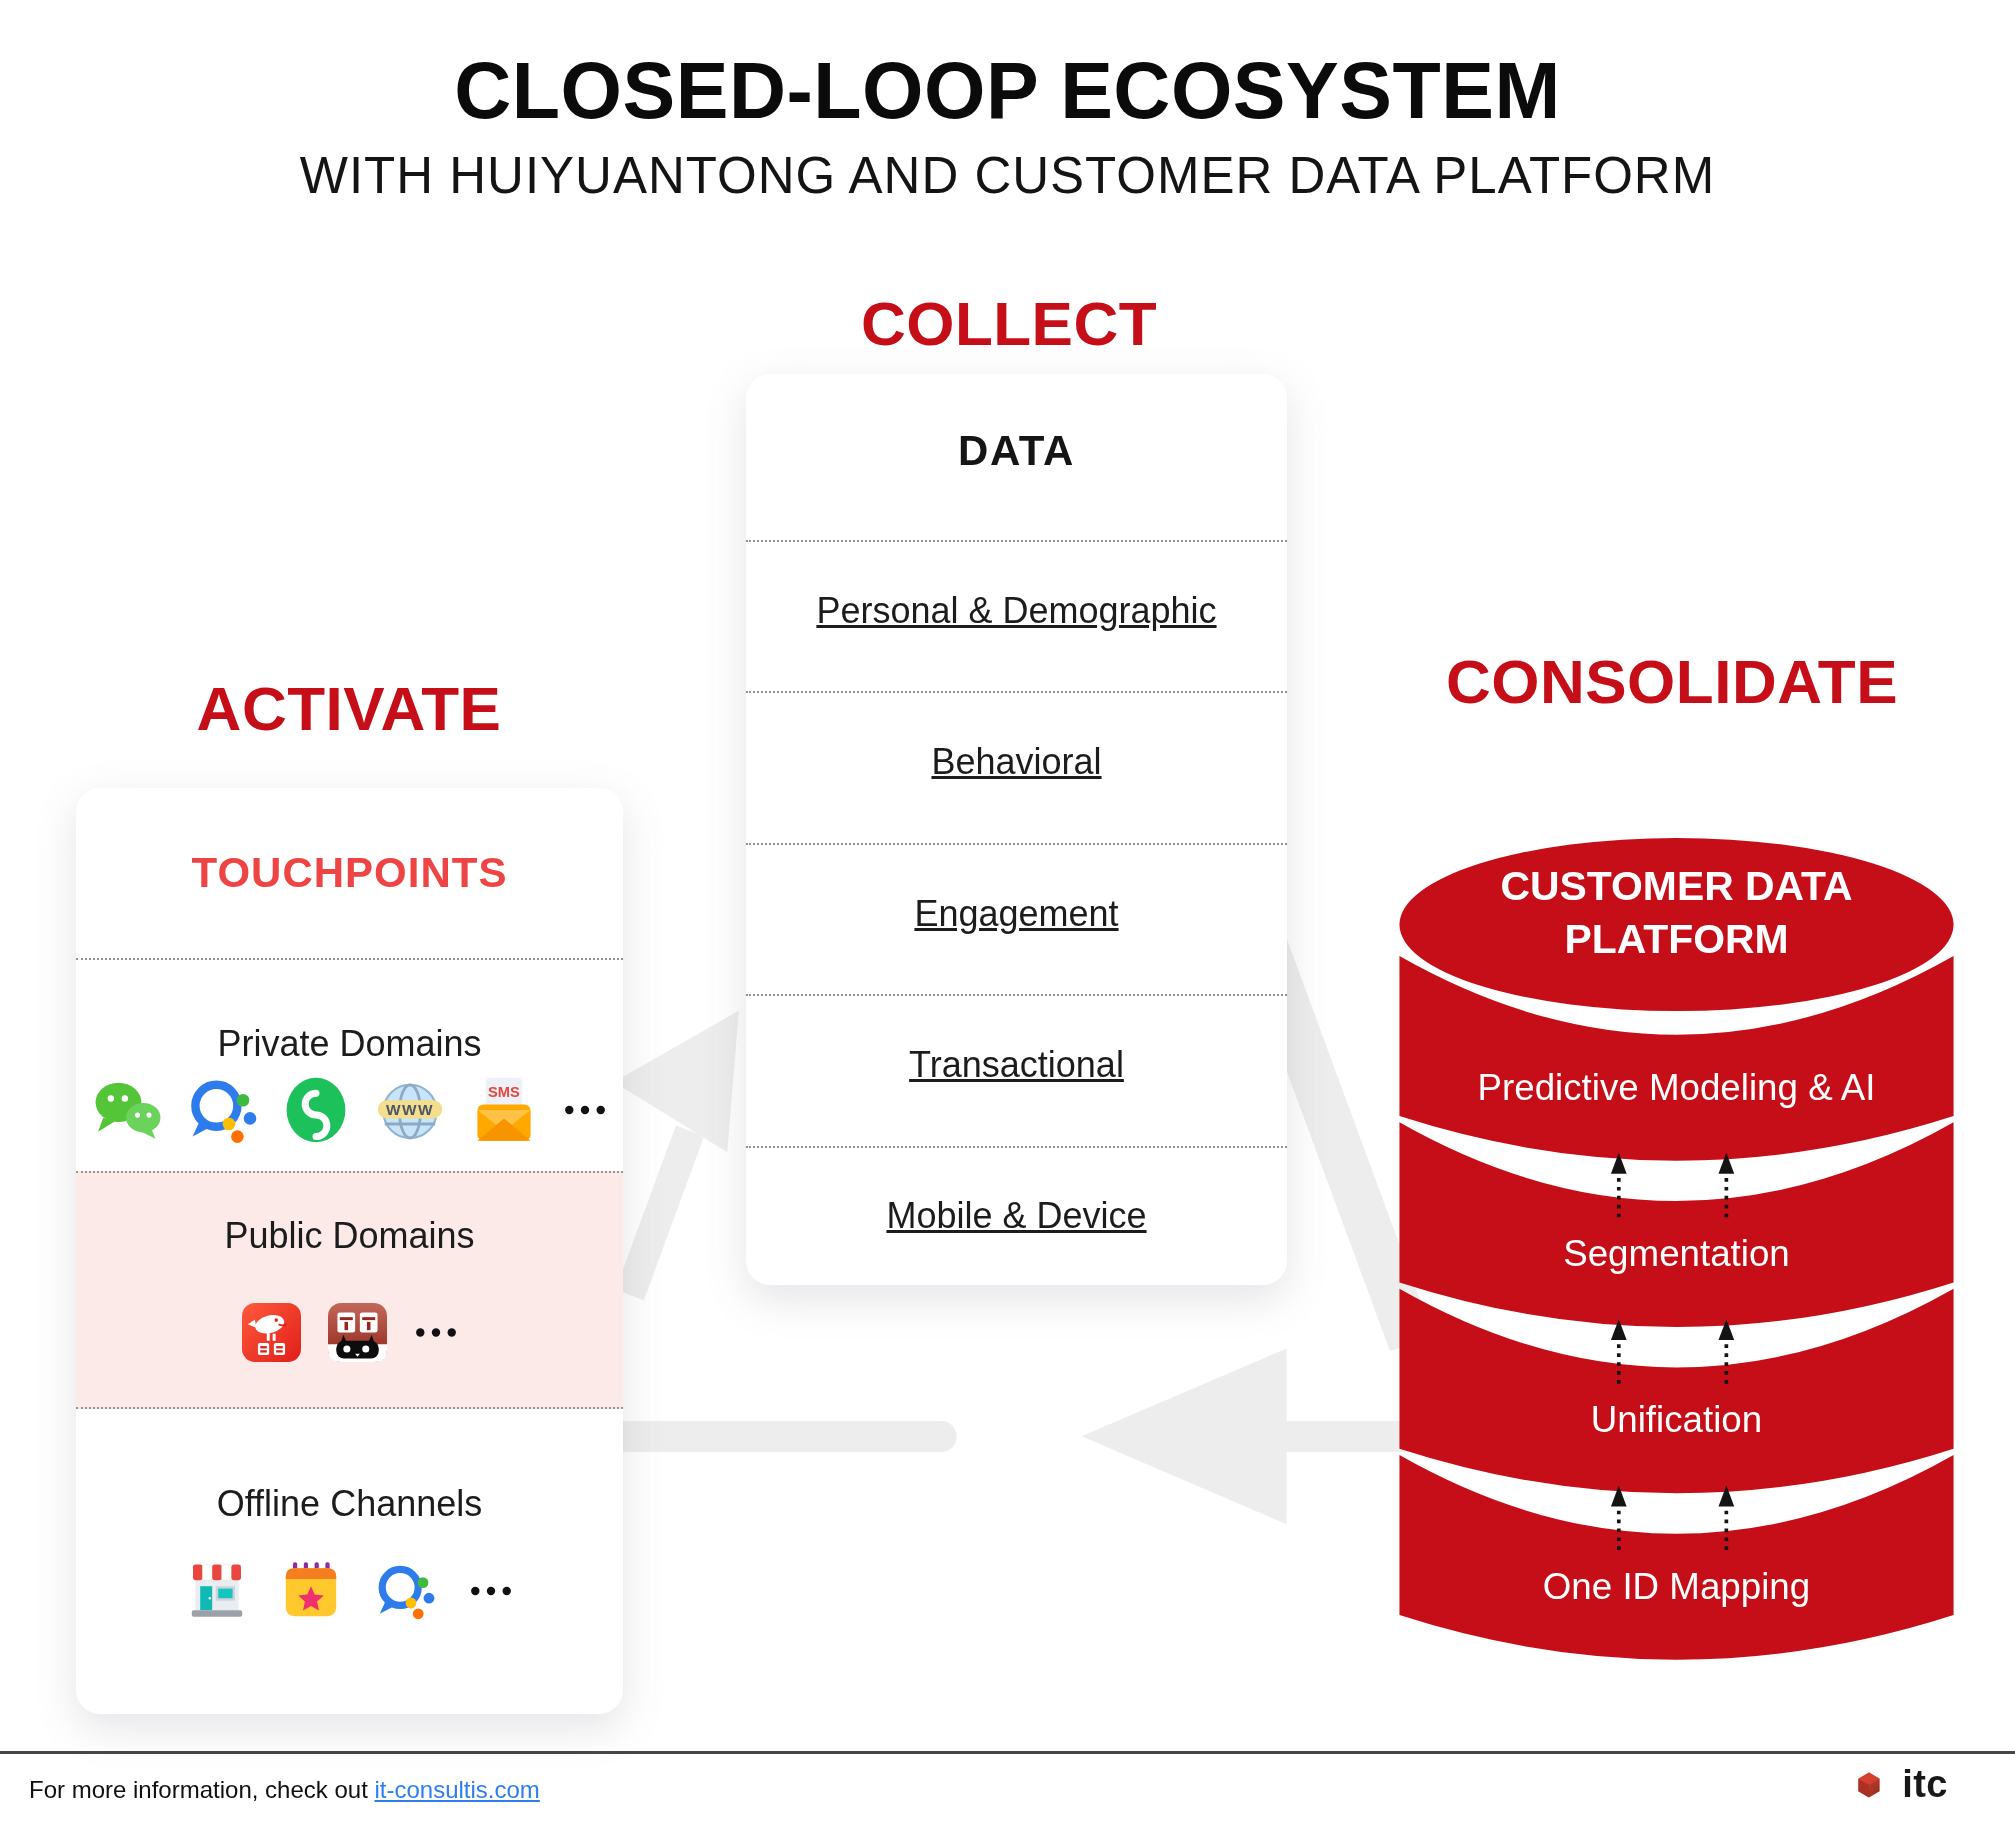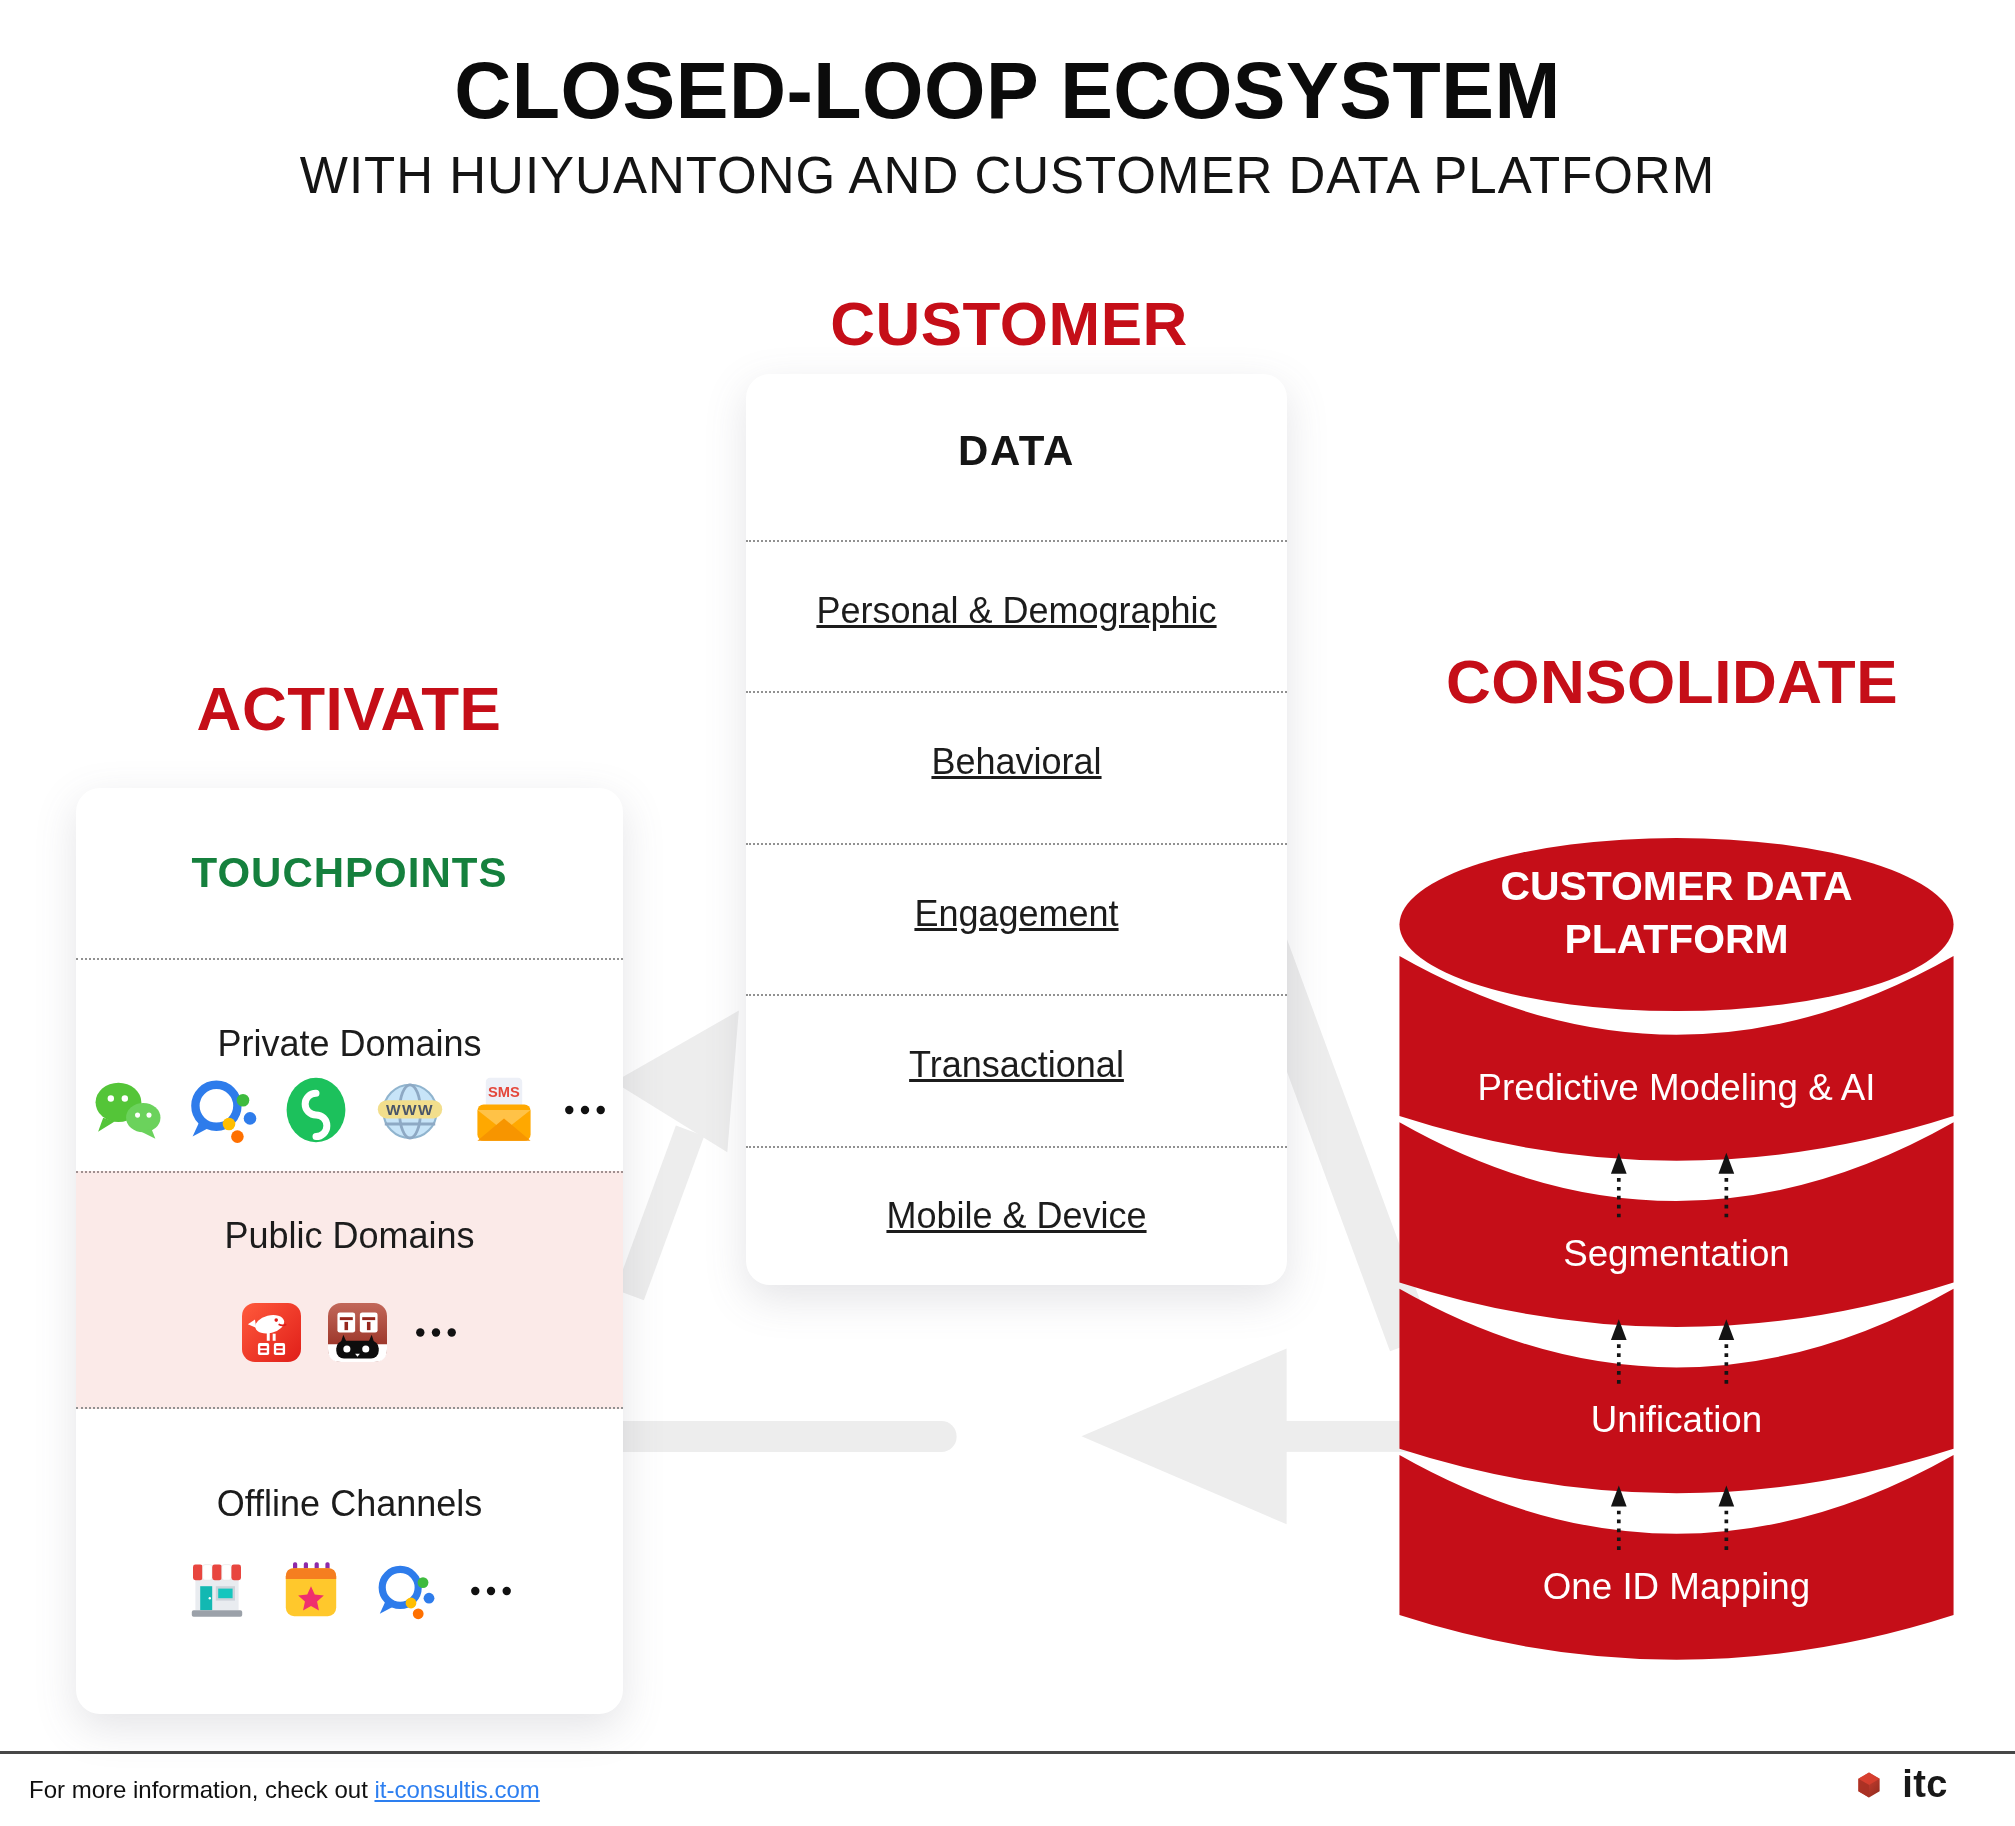"CUSTOMER" div.section-heading { text: CUSTOMER -> COLLECT }
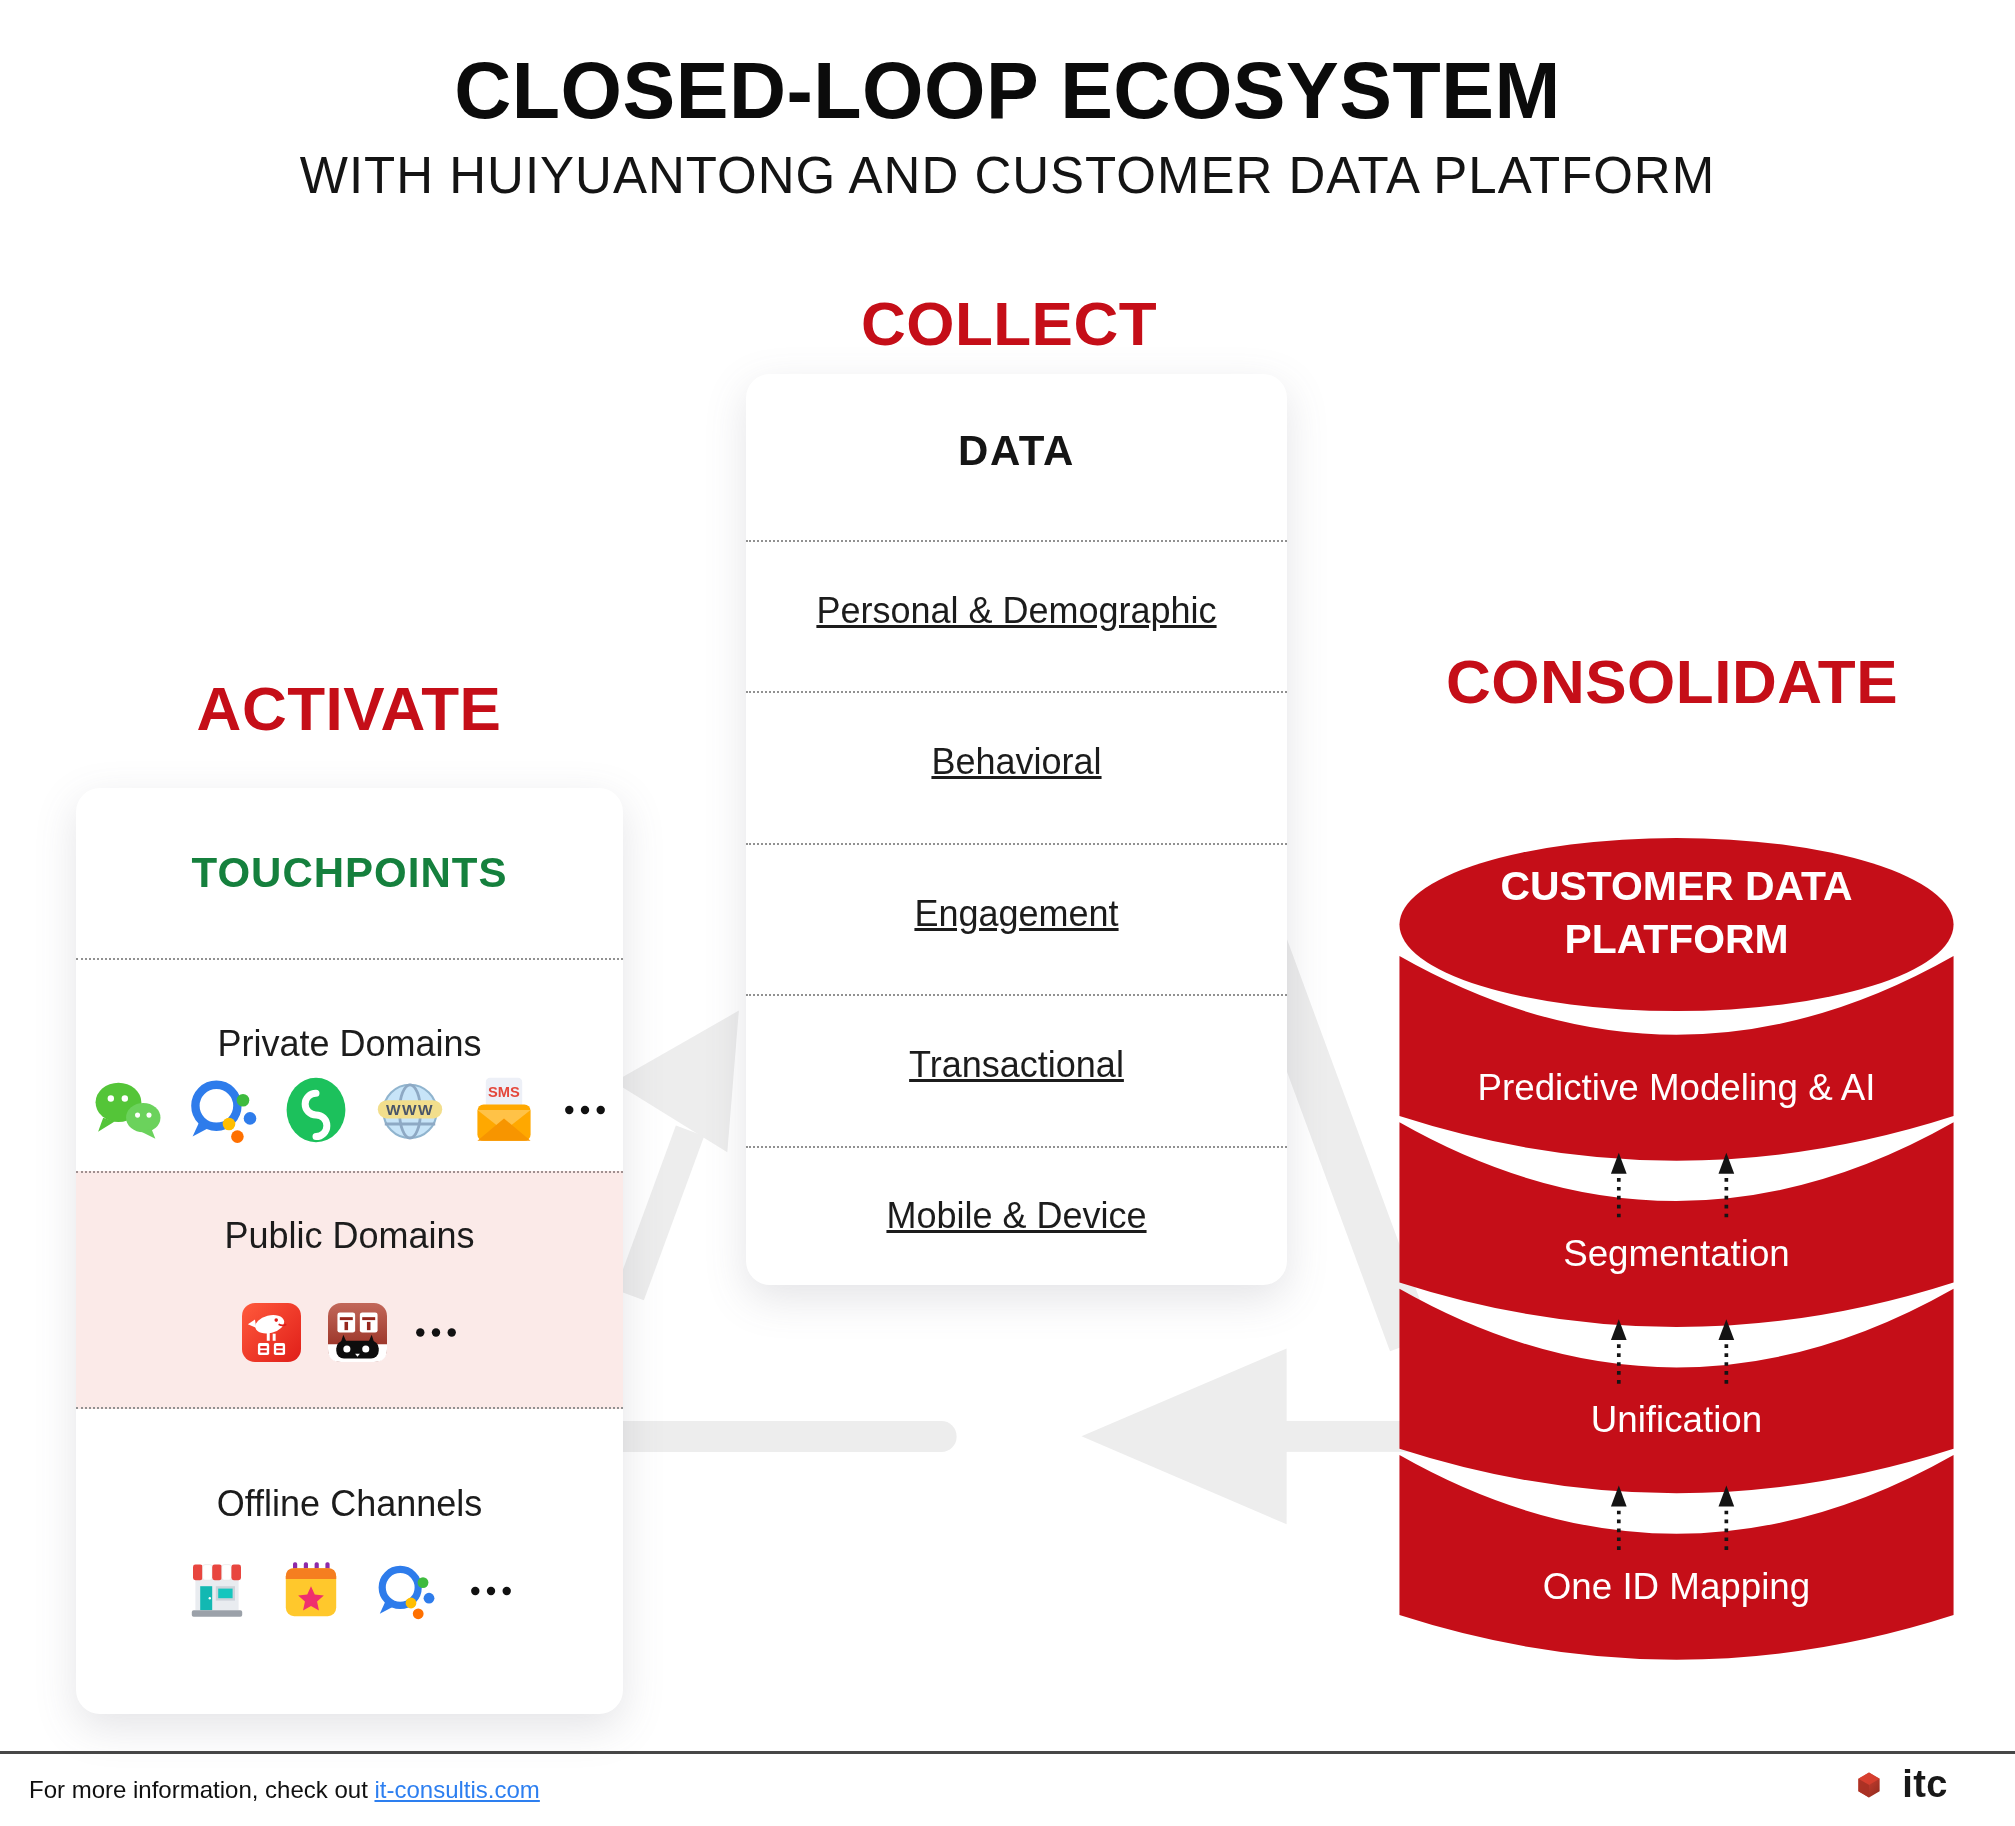"TOUCHPOINTS" .tp-header { color: #15803d -> #ef4444 }
